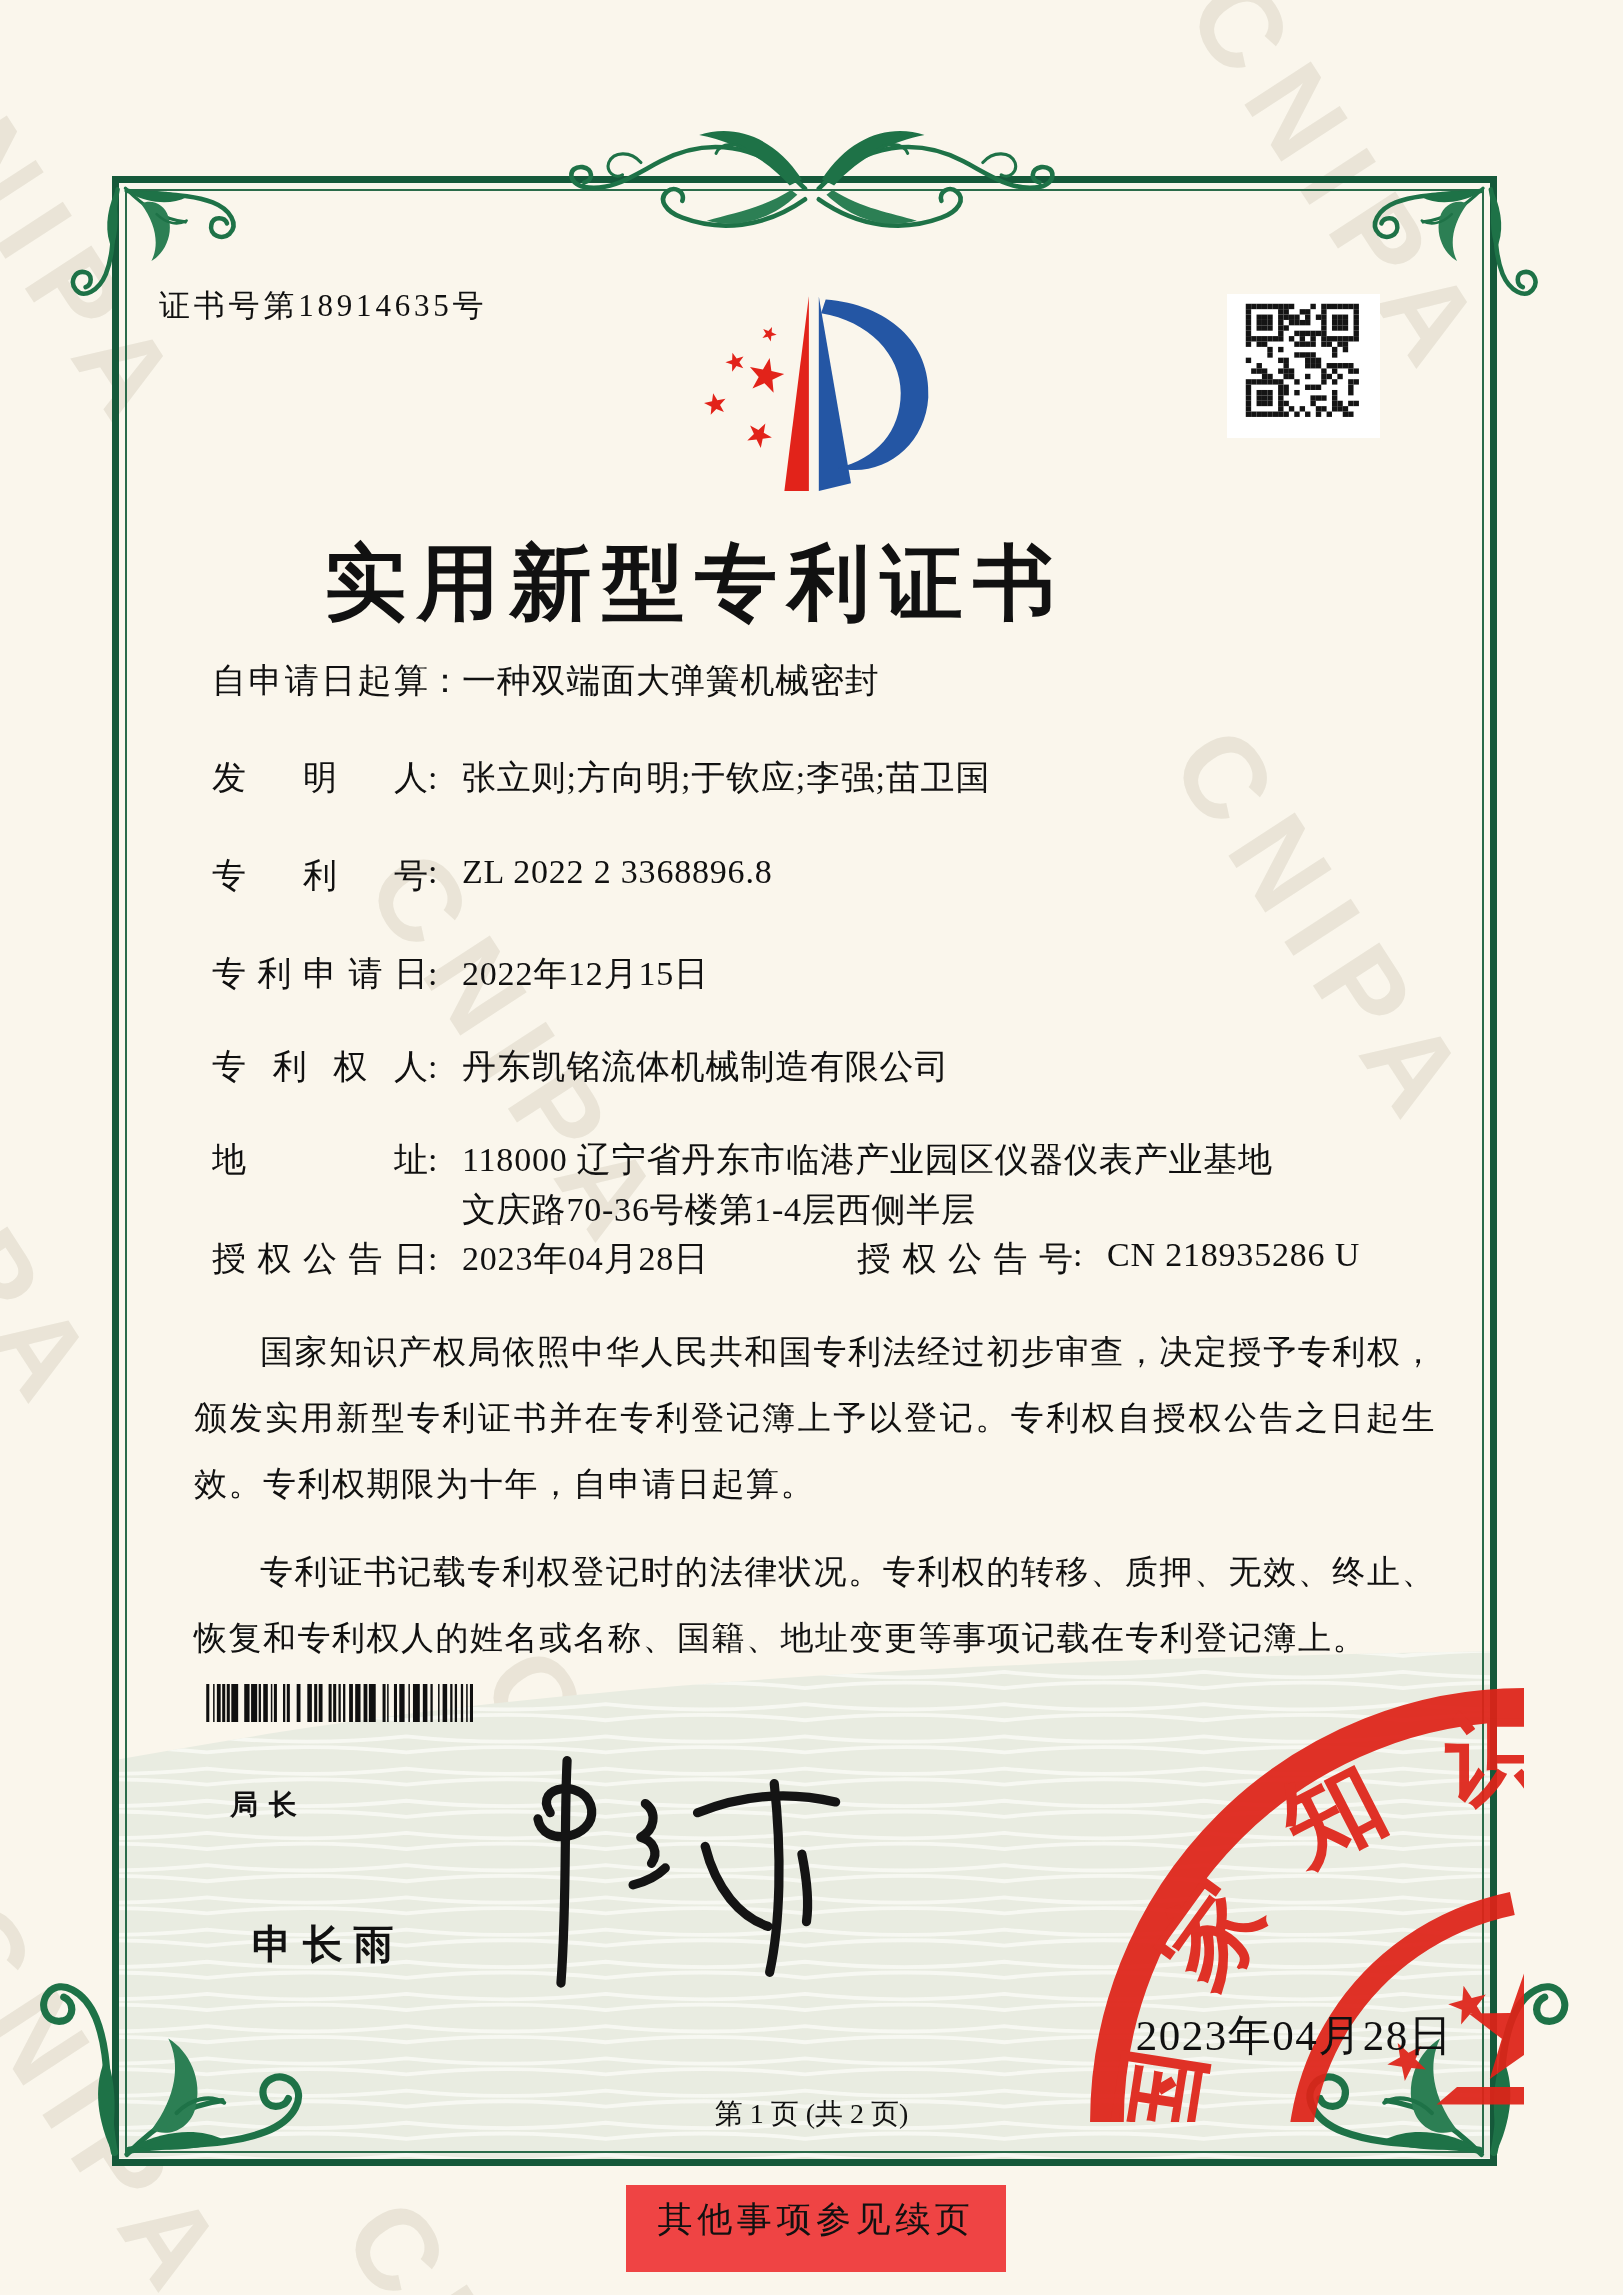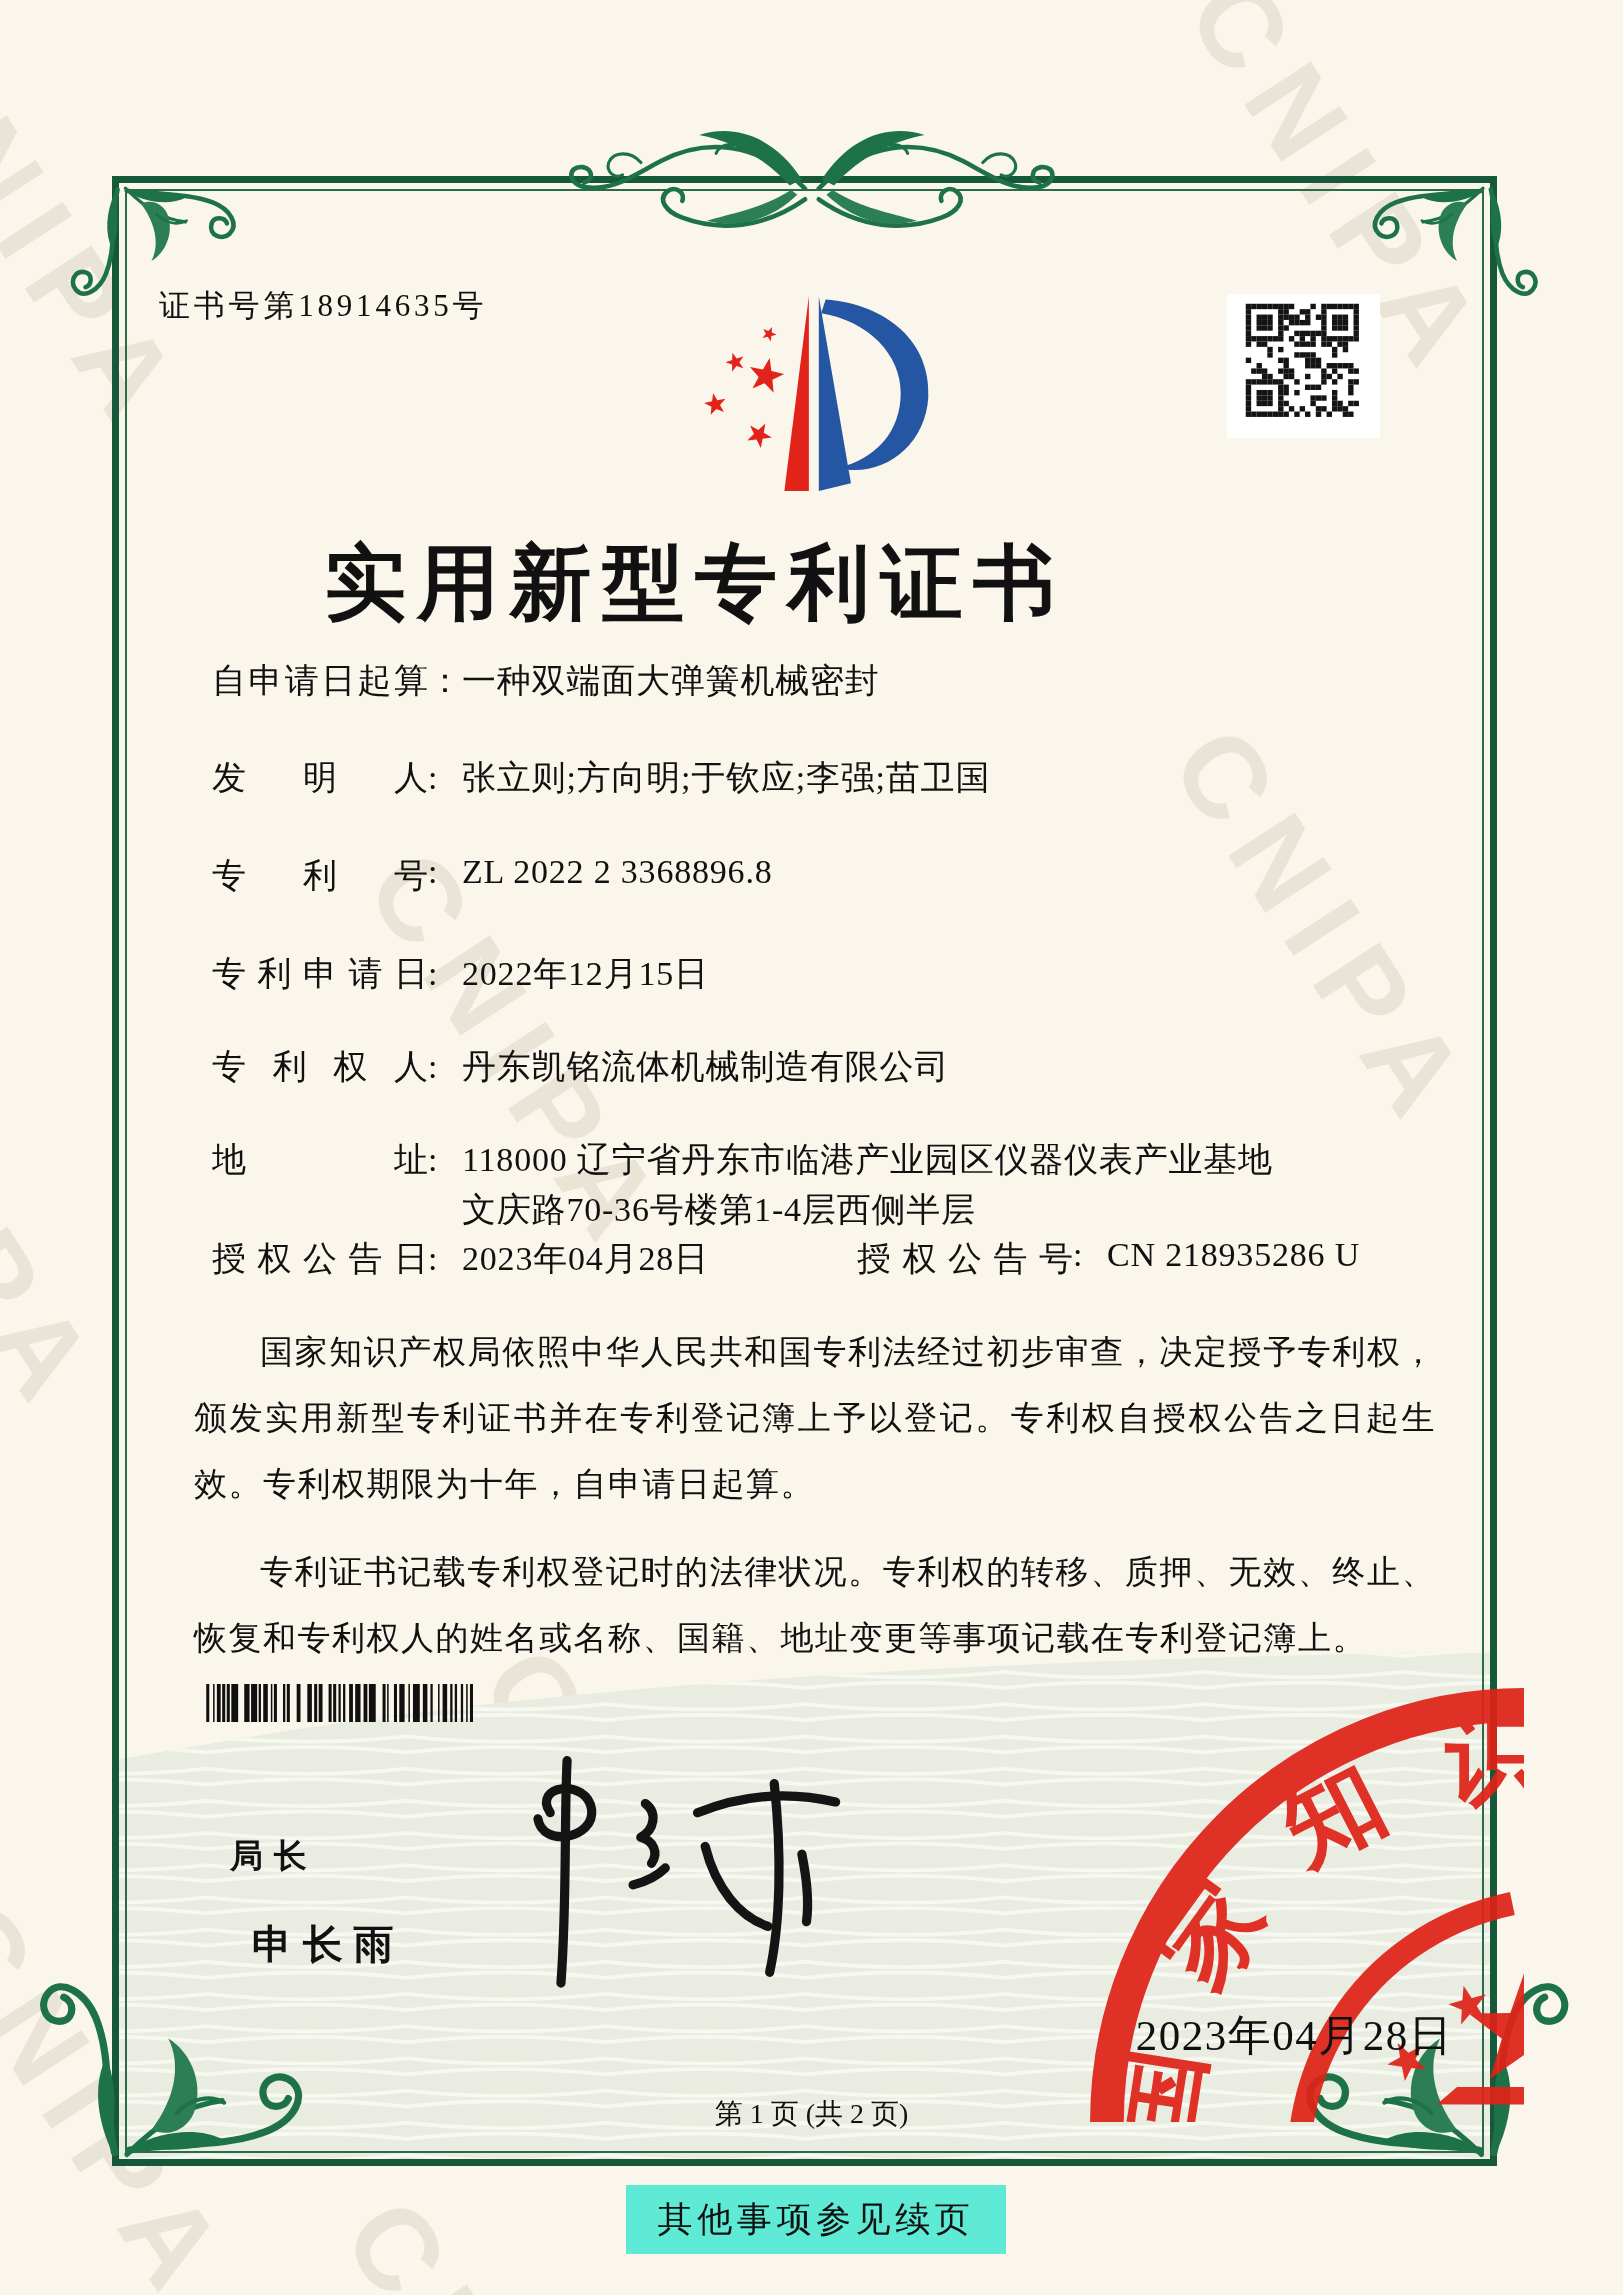"局长" .sig-title { font-size: 33px -> 28px; top: 1834px -> 1786px }
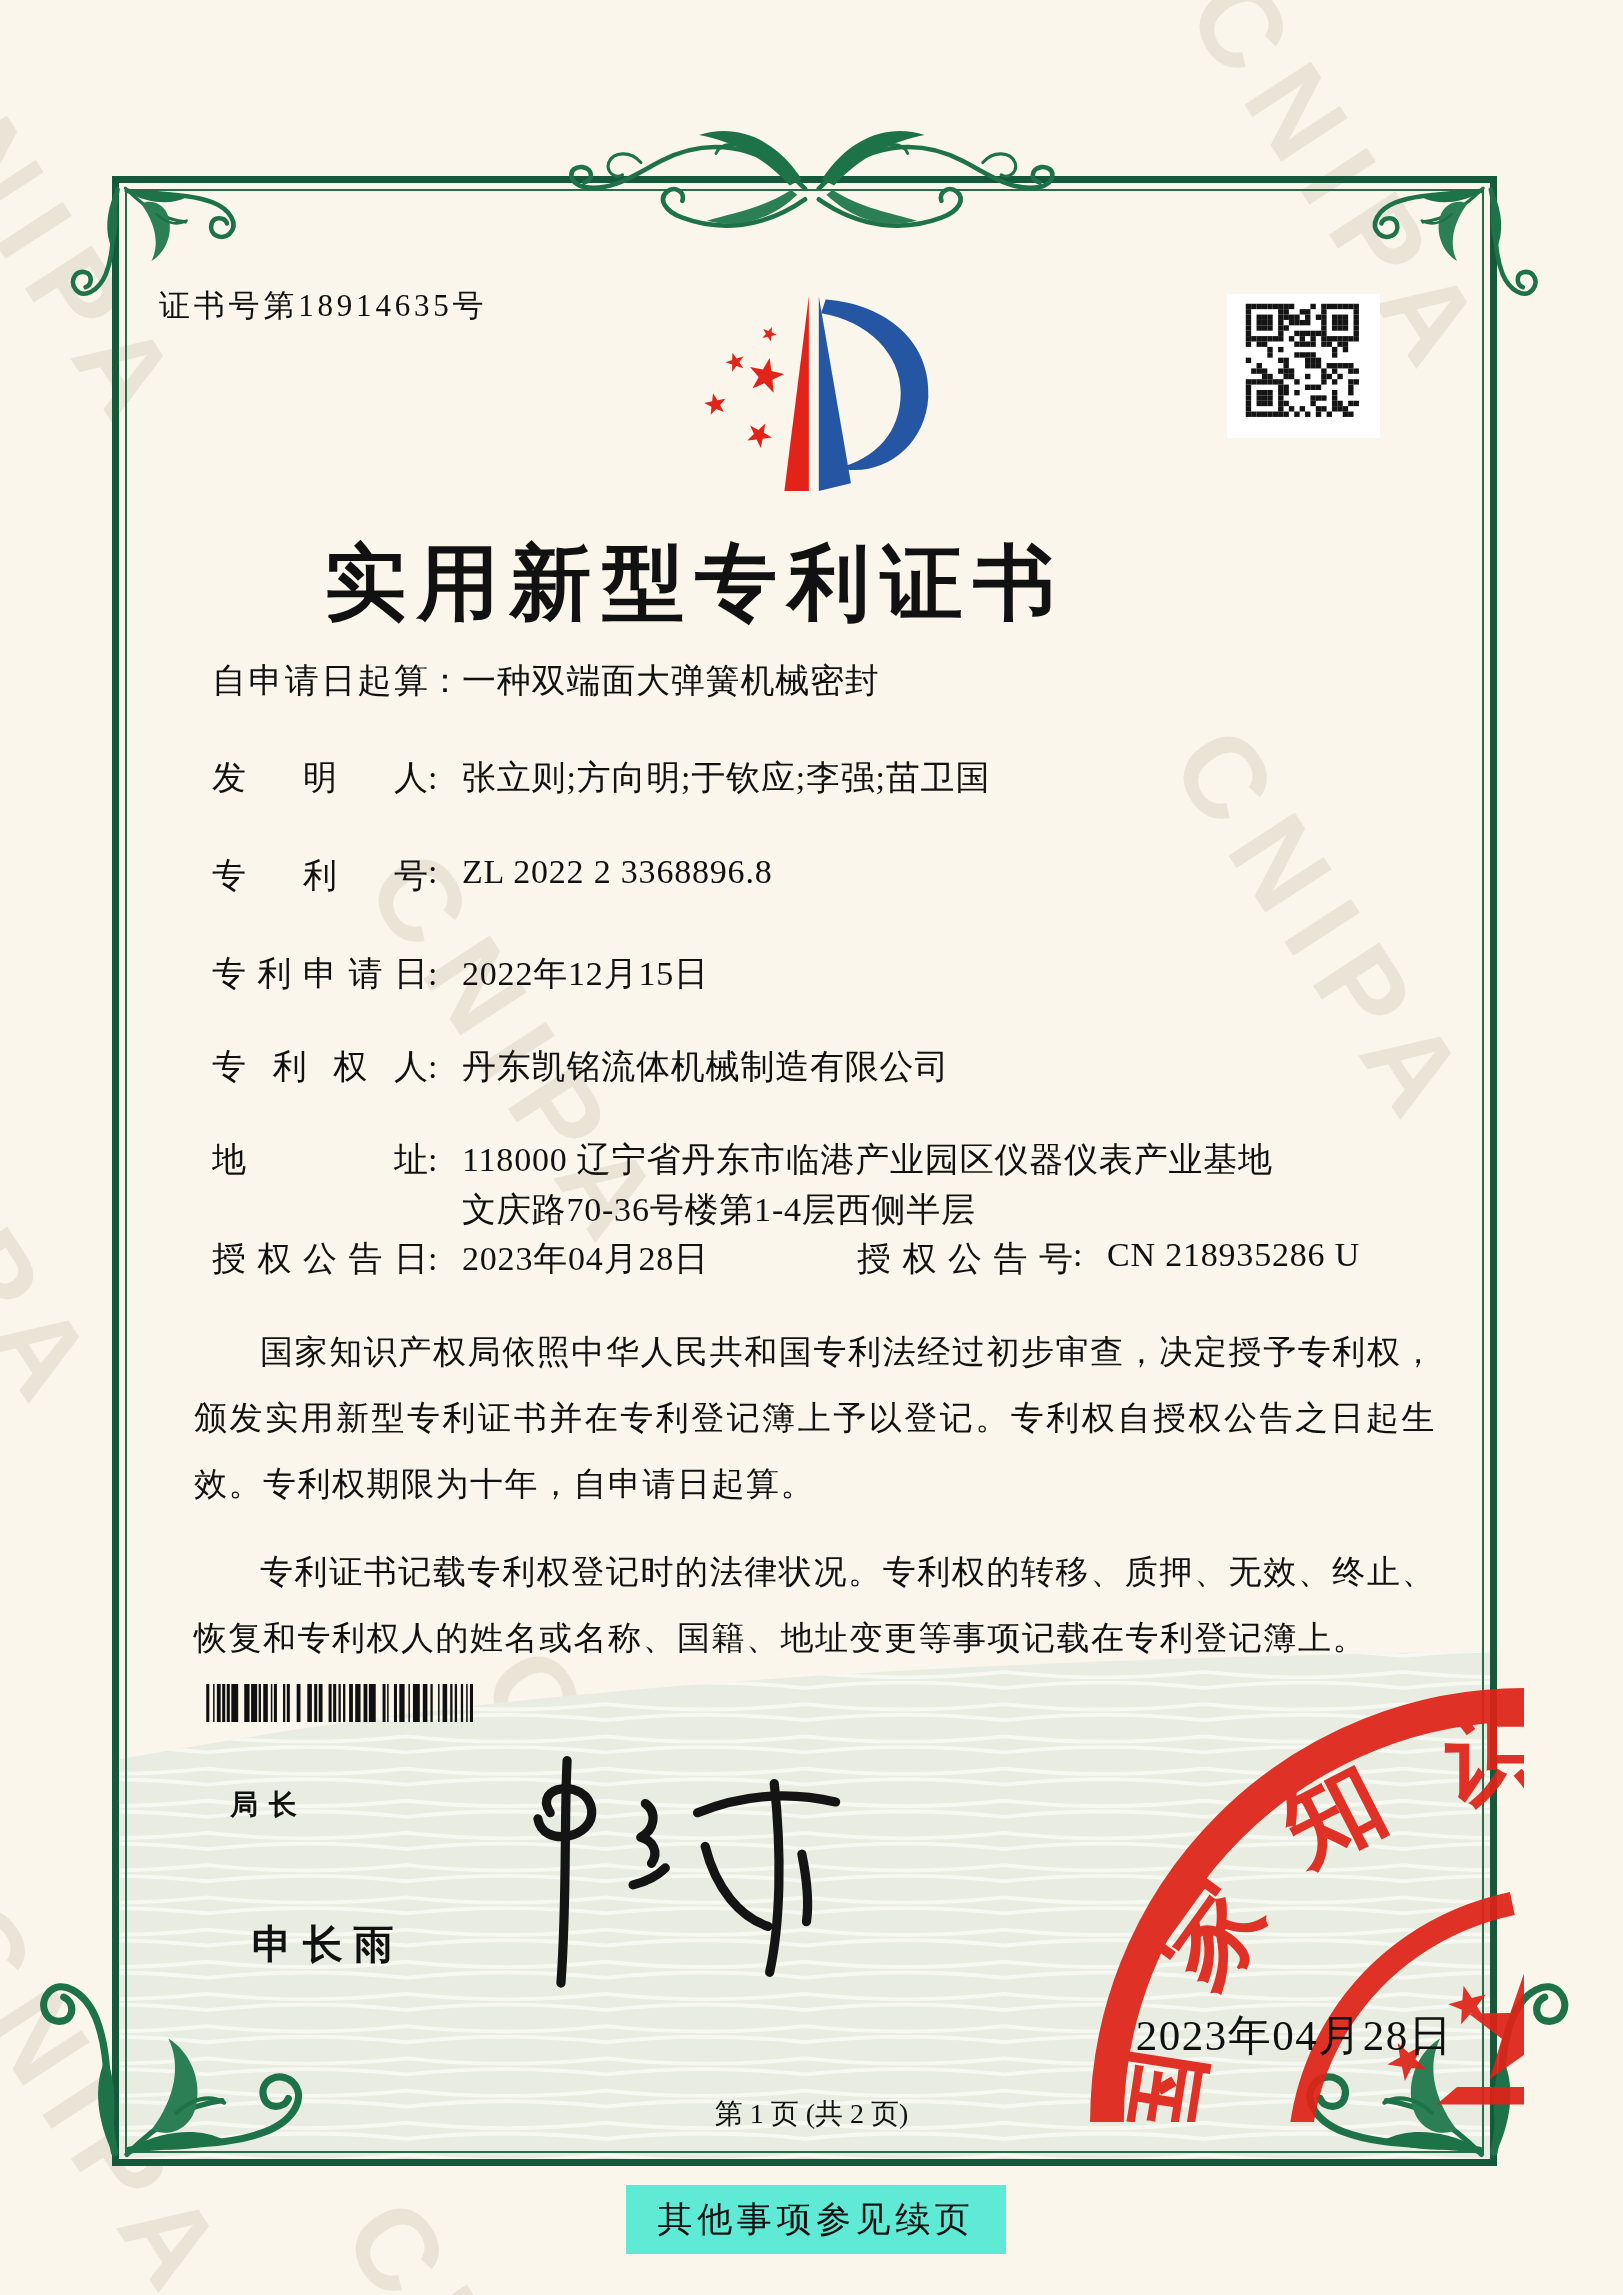"其他事项参见续页" .cont-box { background: #5eead4 -> #ef4444; height: 69px -> 87px }
